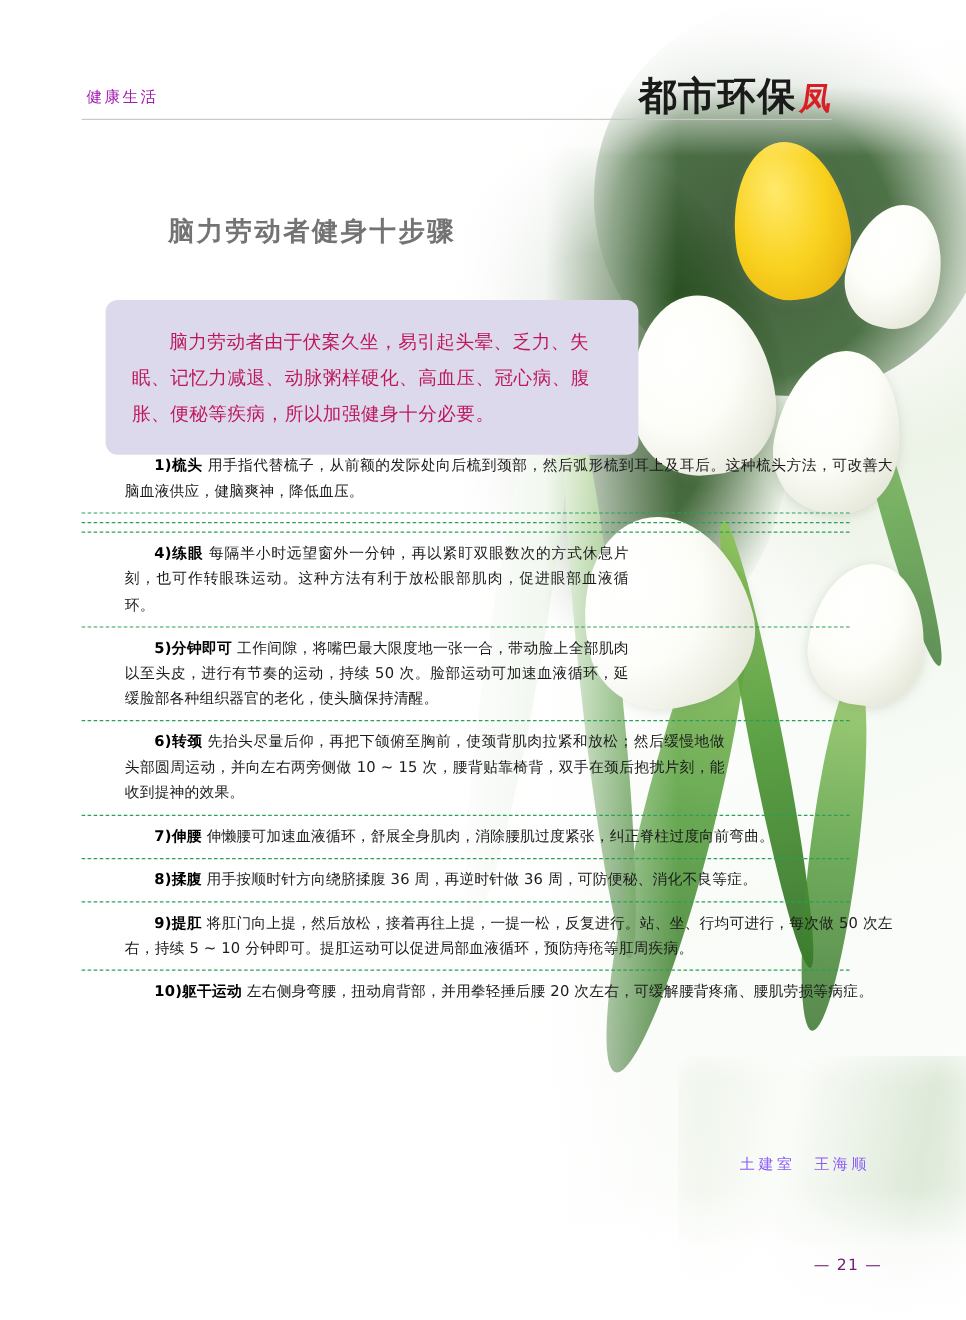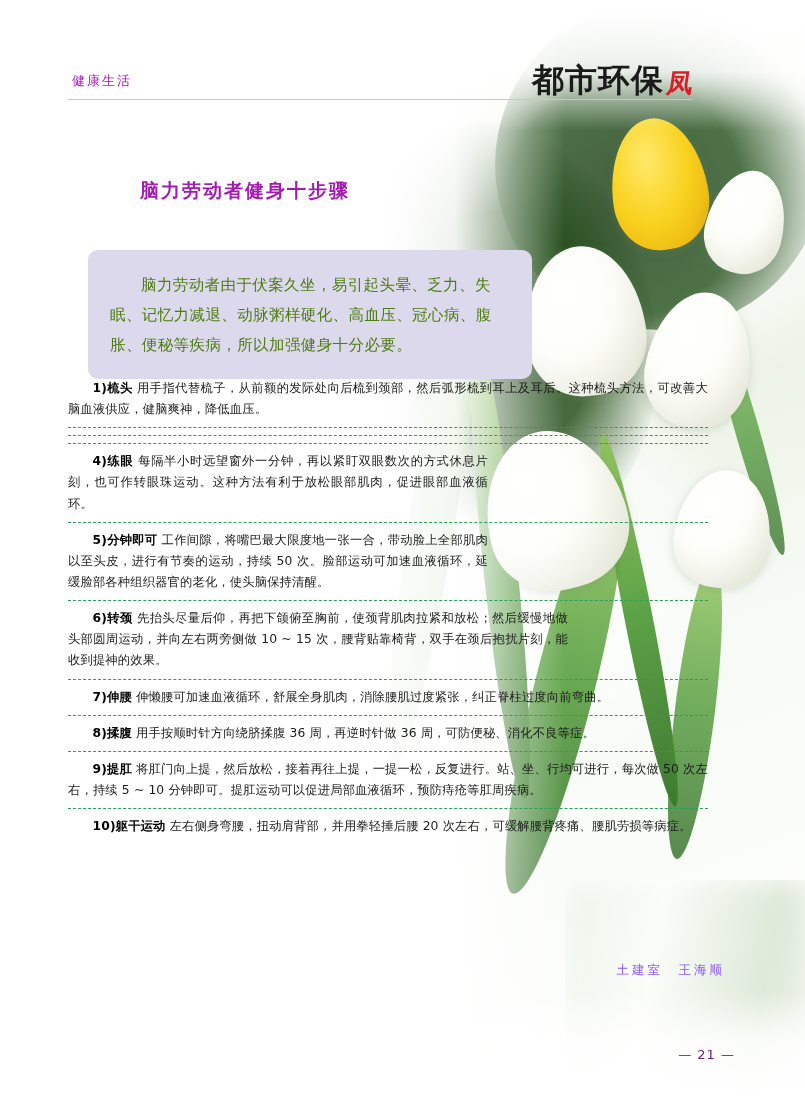"脑力劳动者健身十步骤" .title { color: #a21caf -> #737373; font-size: 19px -> 22px }
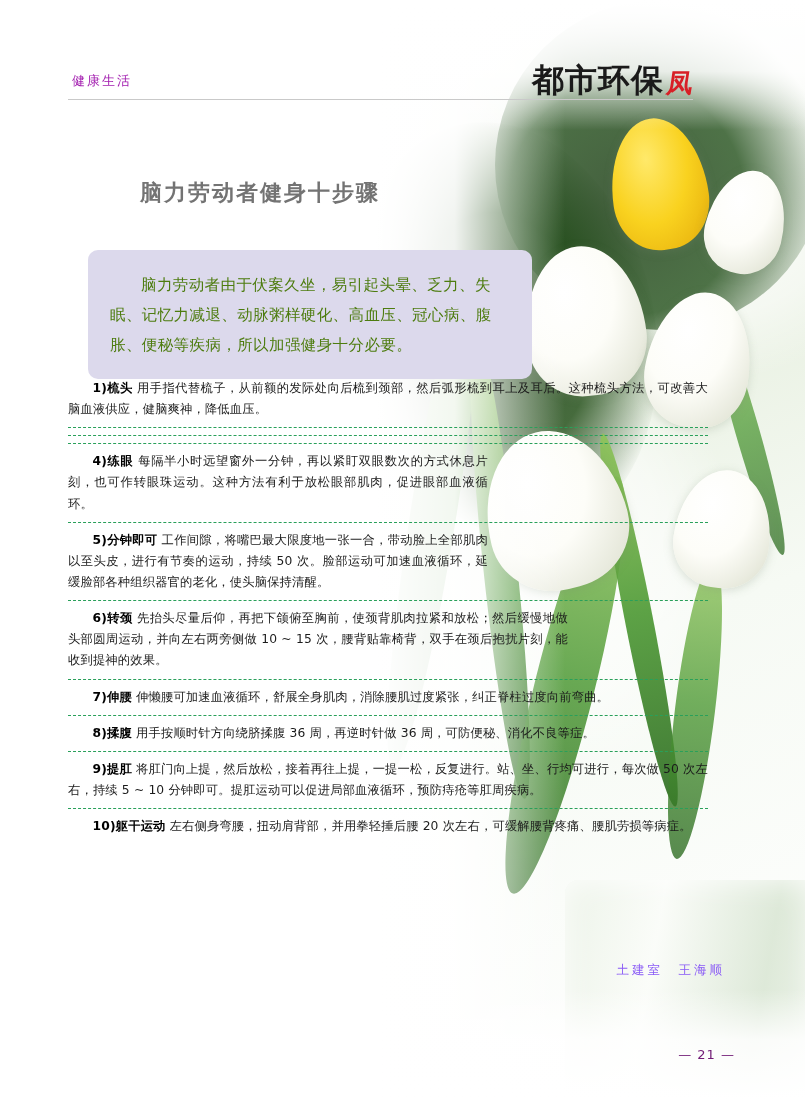"脑力劳动者由于伏案久坐，易引起头晕、乏力、失眠、记忆力减退、动脉粥样硬化、高血压" .lead { color: #4d7c0f -> #be185d }
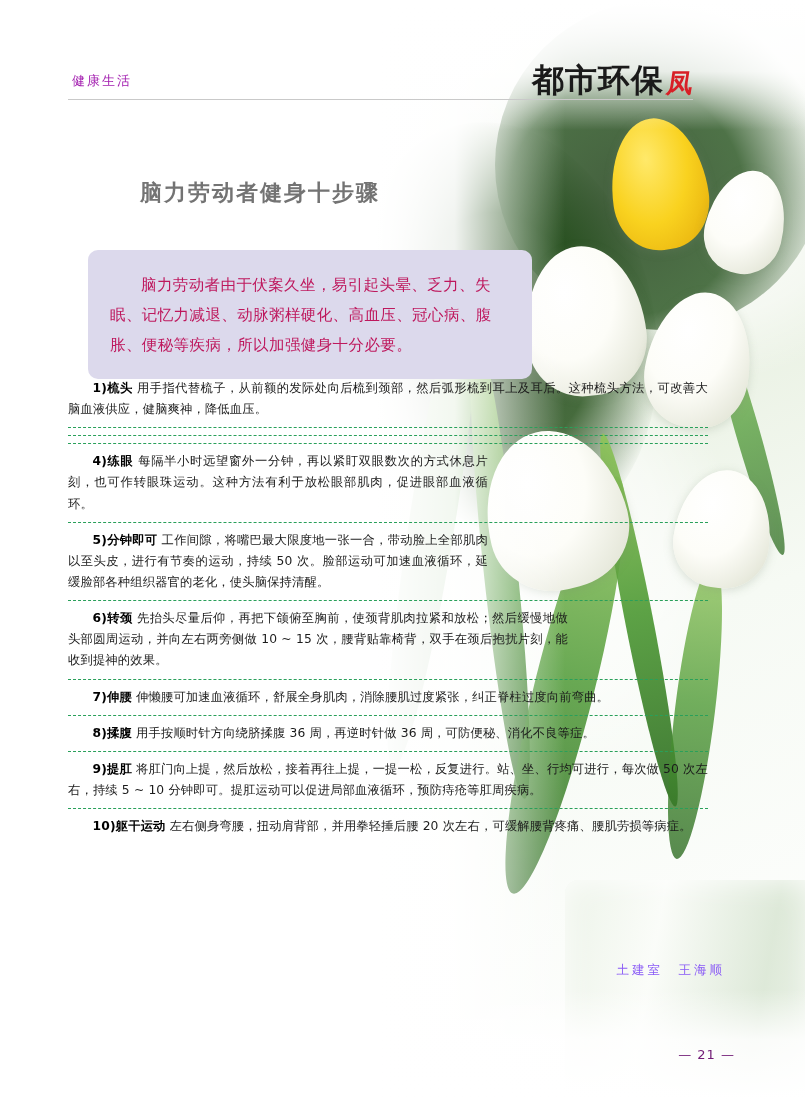"1)梳头" .step-body { margin-left: none -> 36px }
